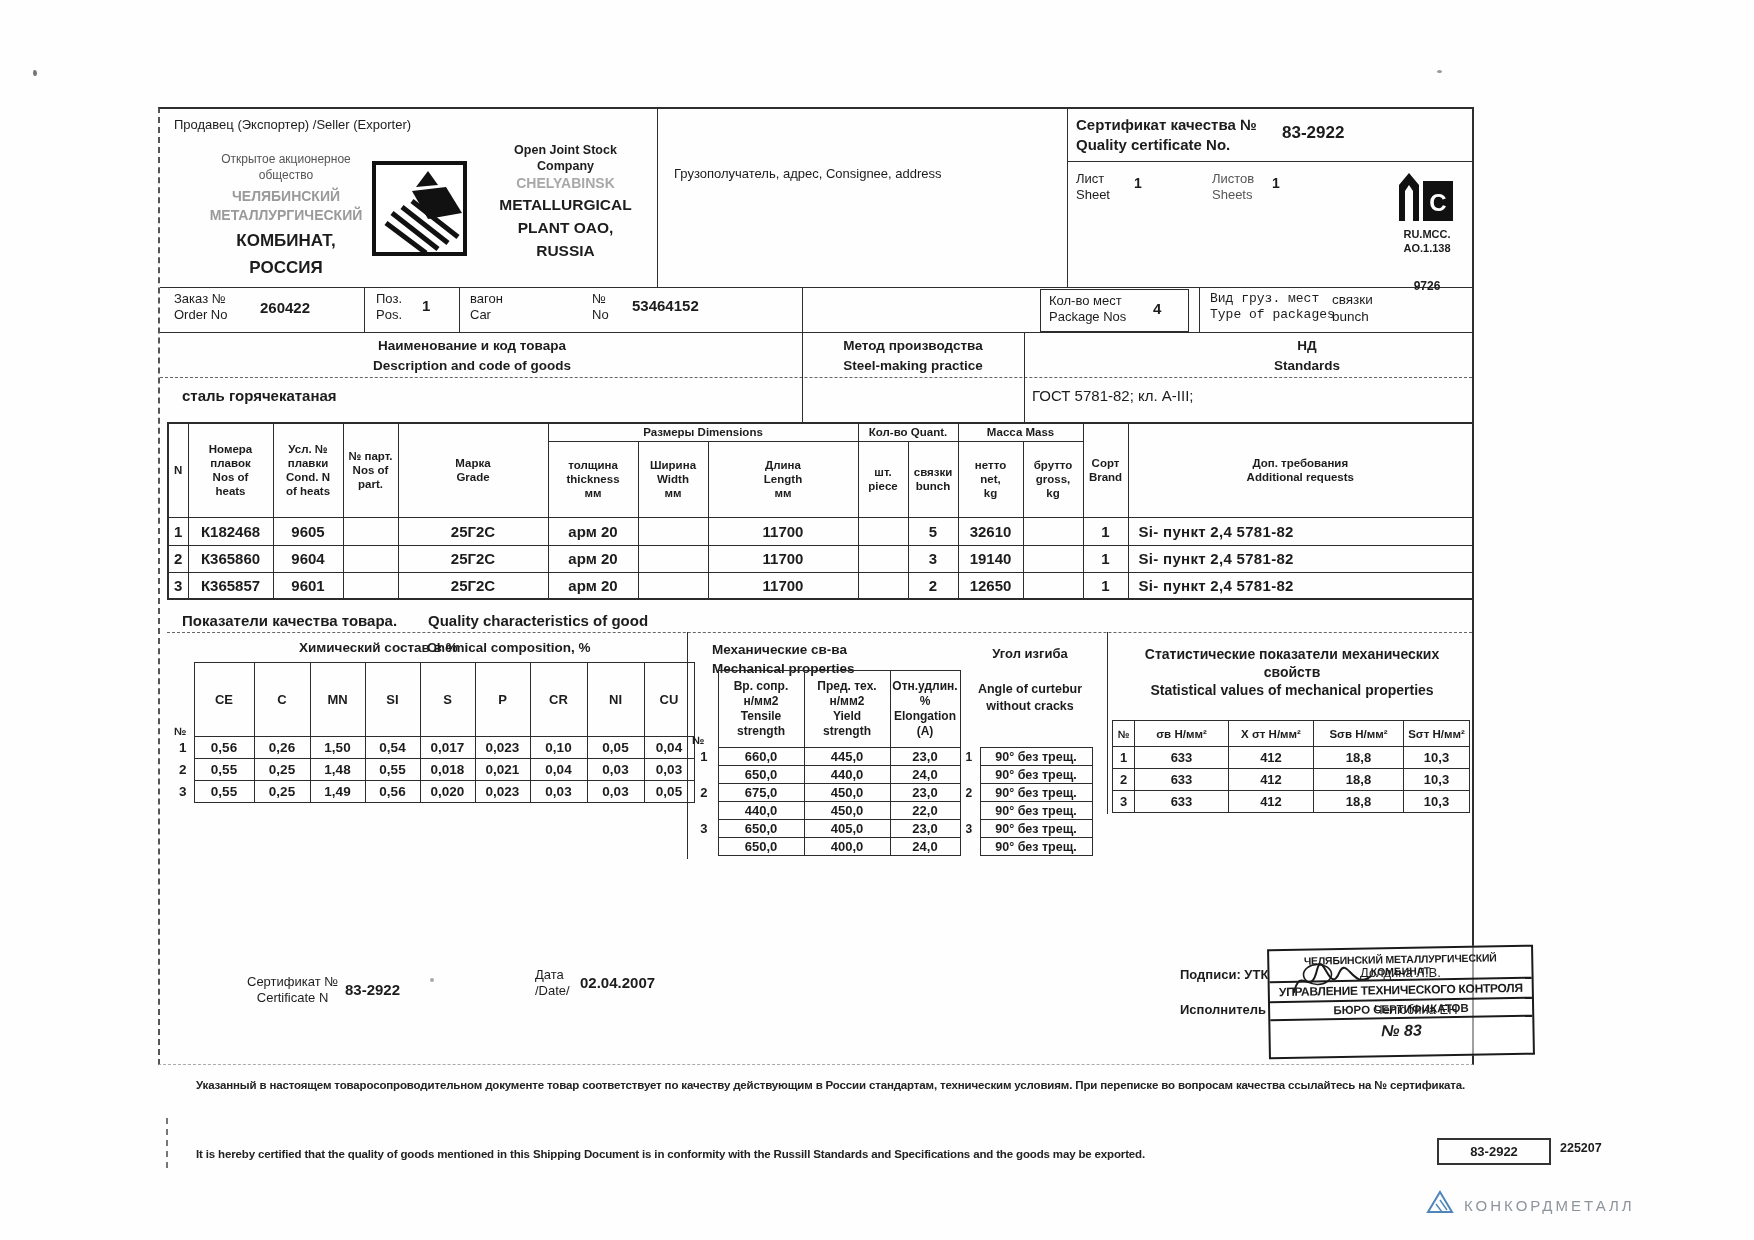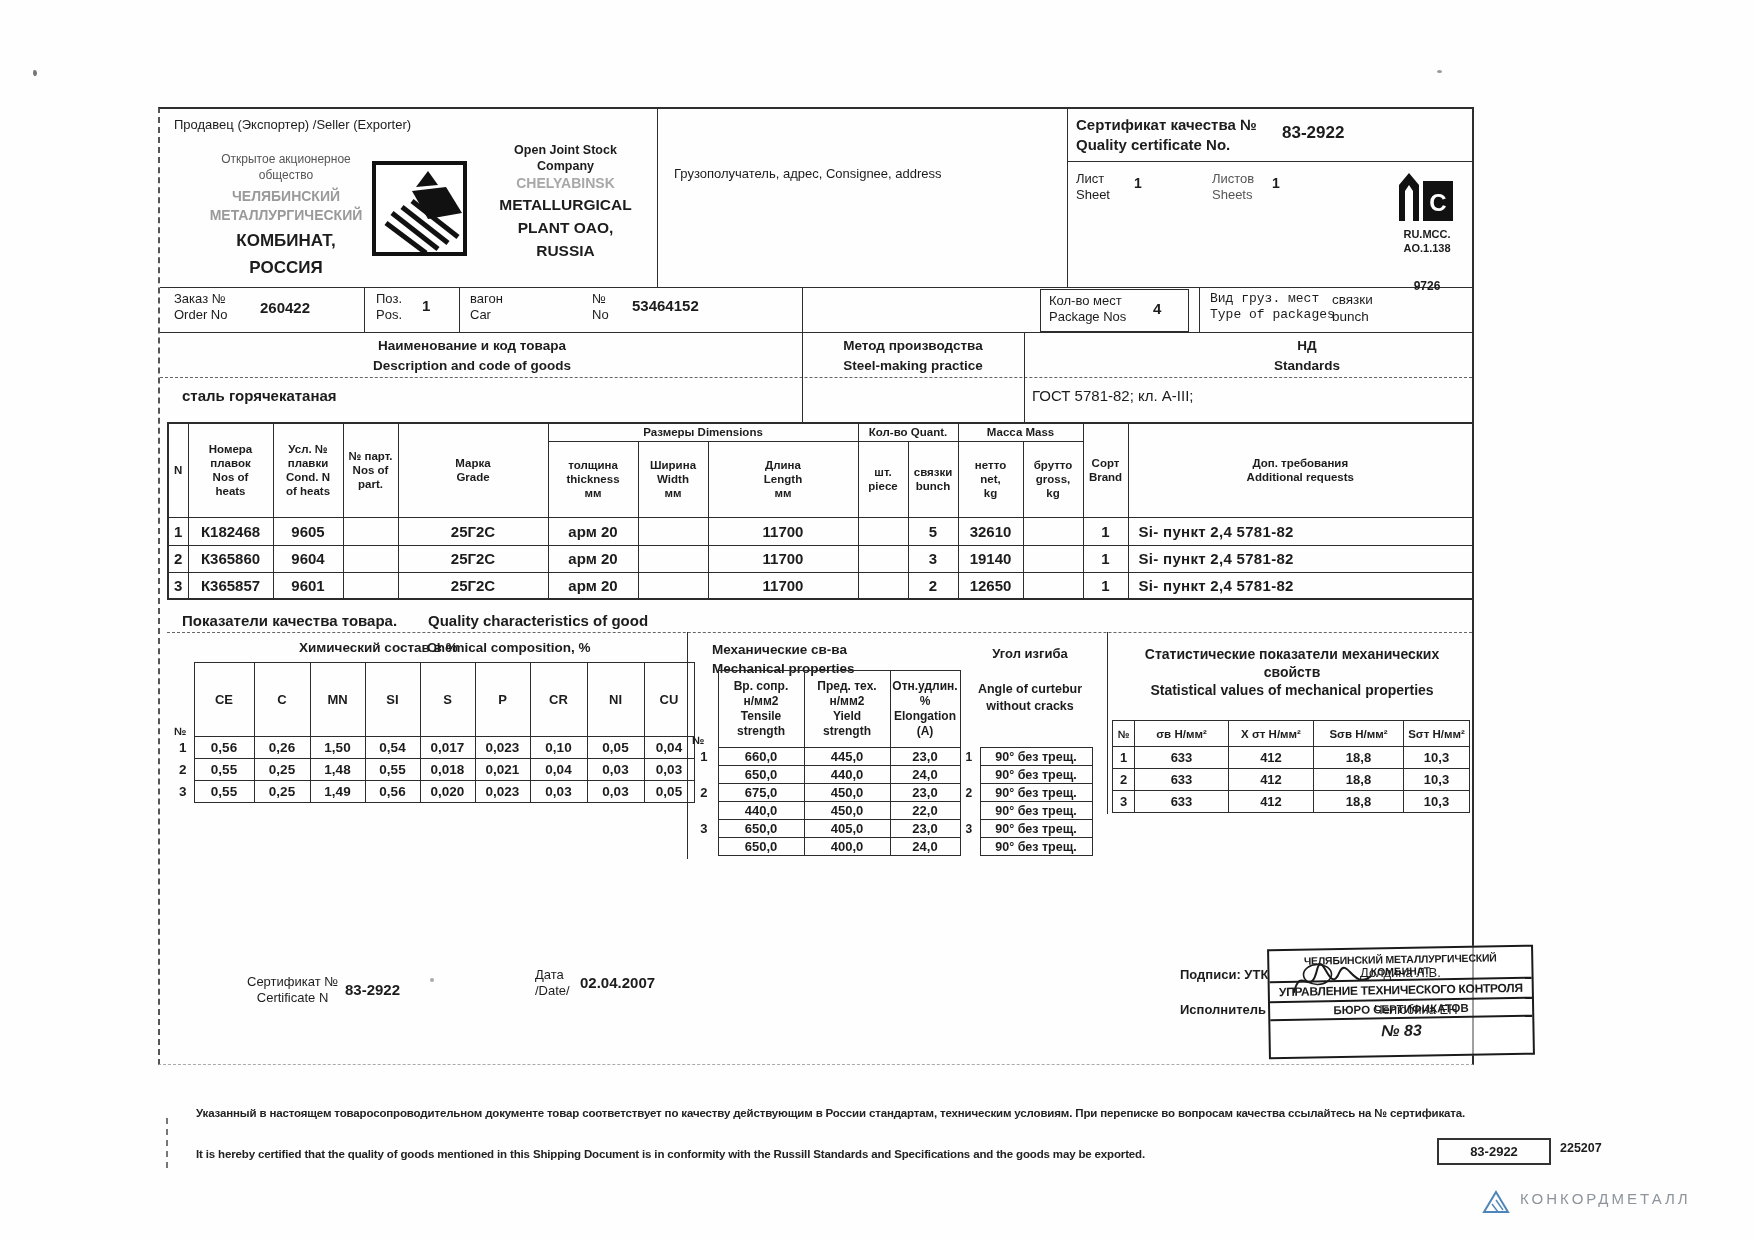"Указанный в настоящем" div.abs { top: 1107px -> 1079px }
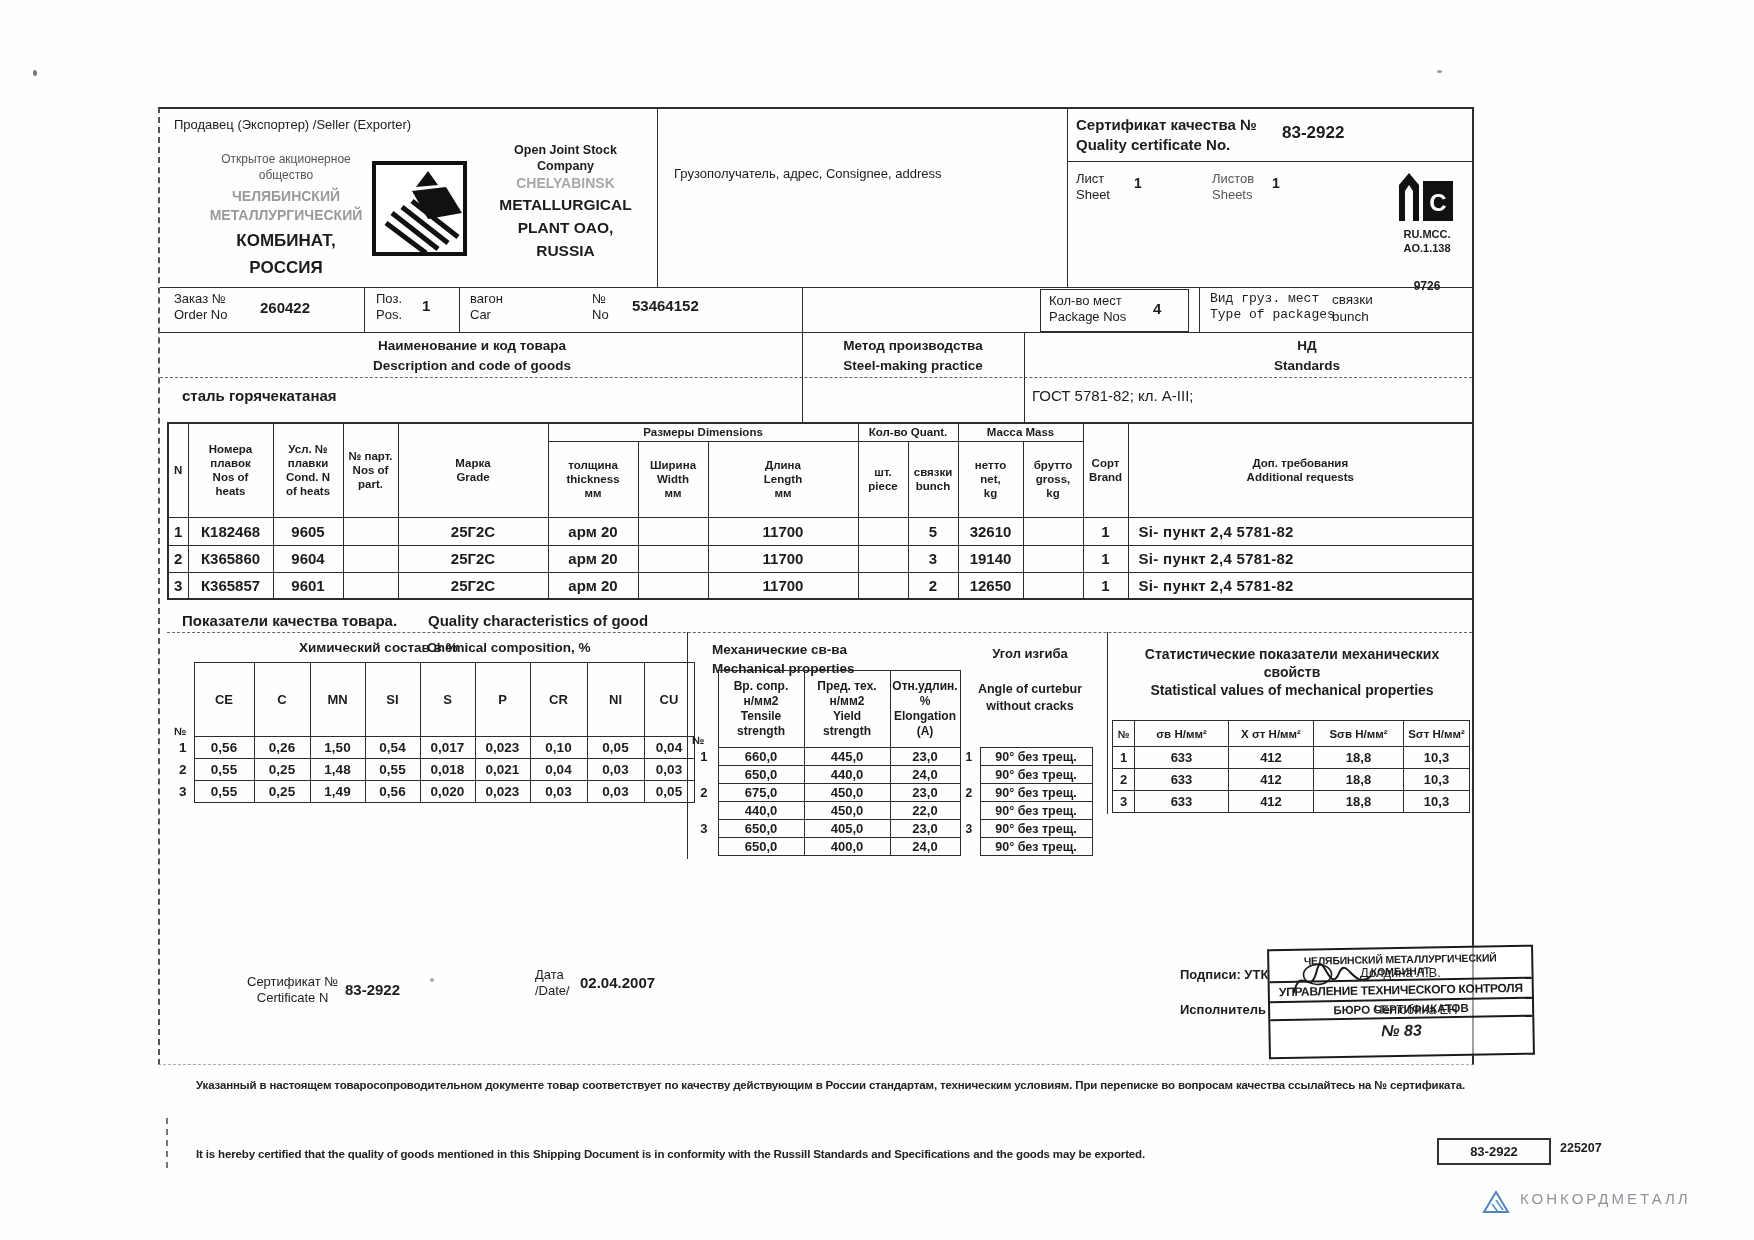"КОНКОРДМЕТАЛЛ" .wm { align-items: flex-start -> flex-end; left: 1482px -> 1426px }
